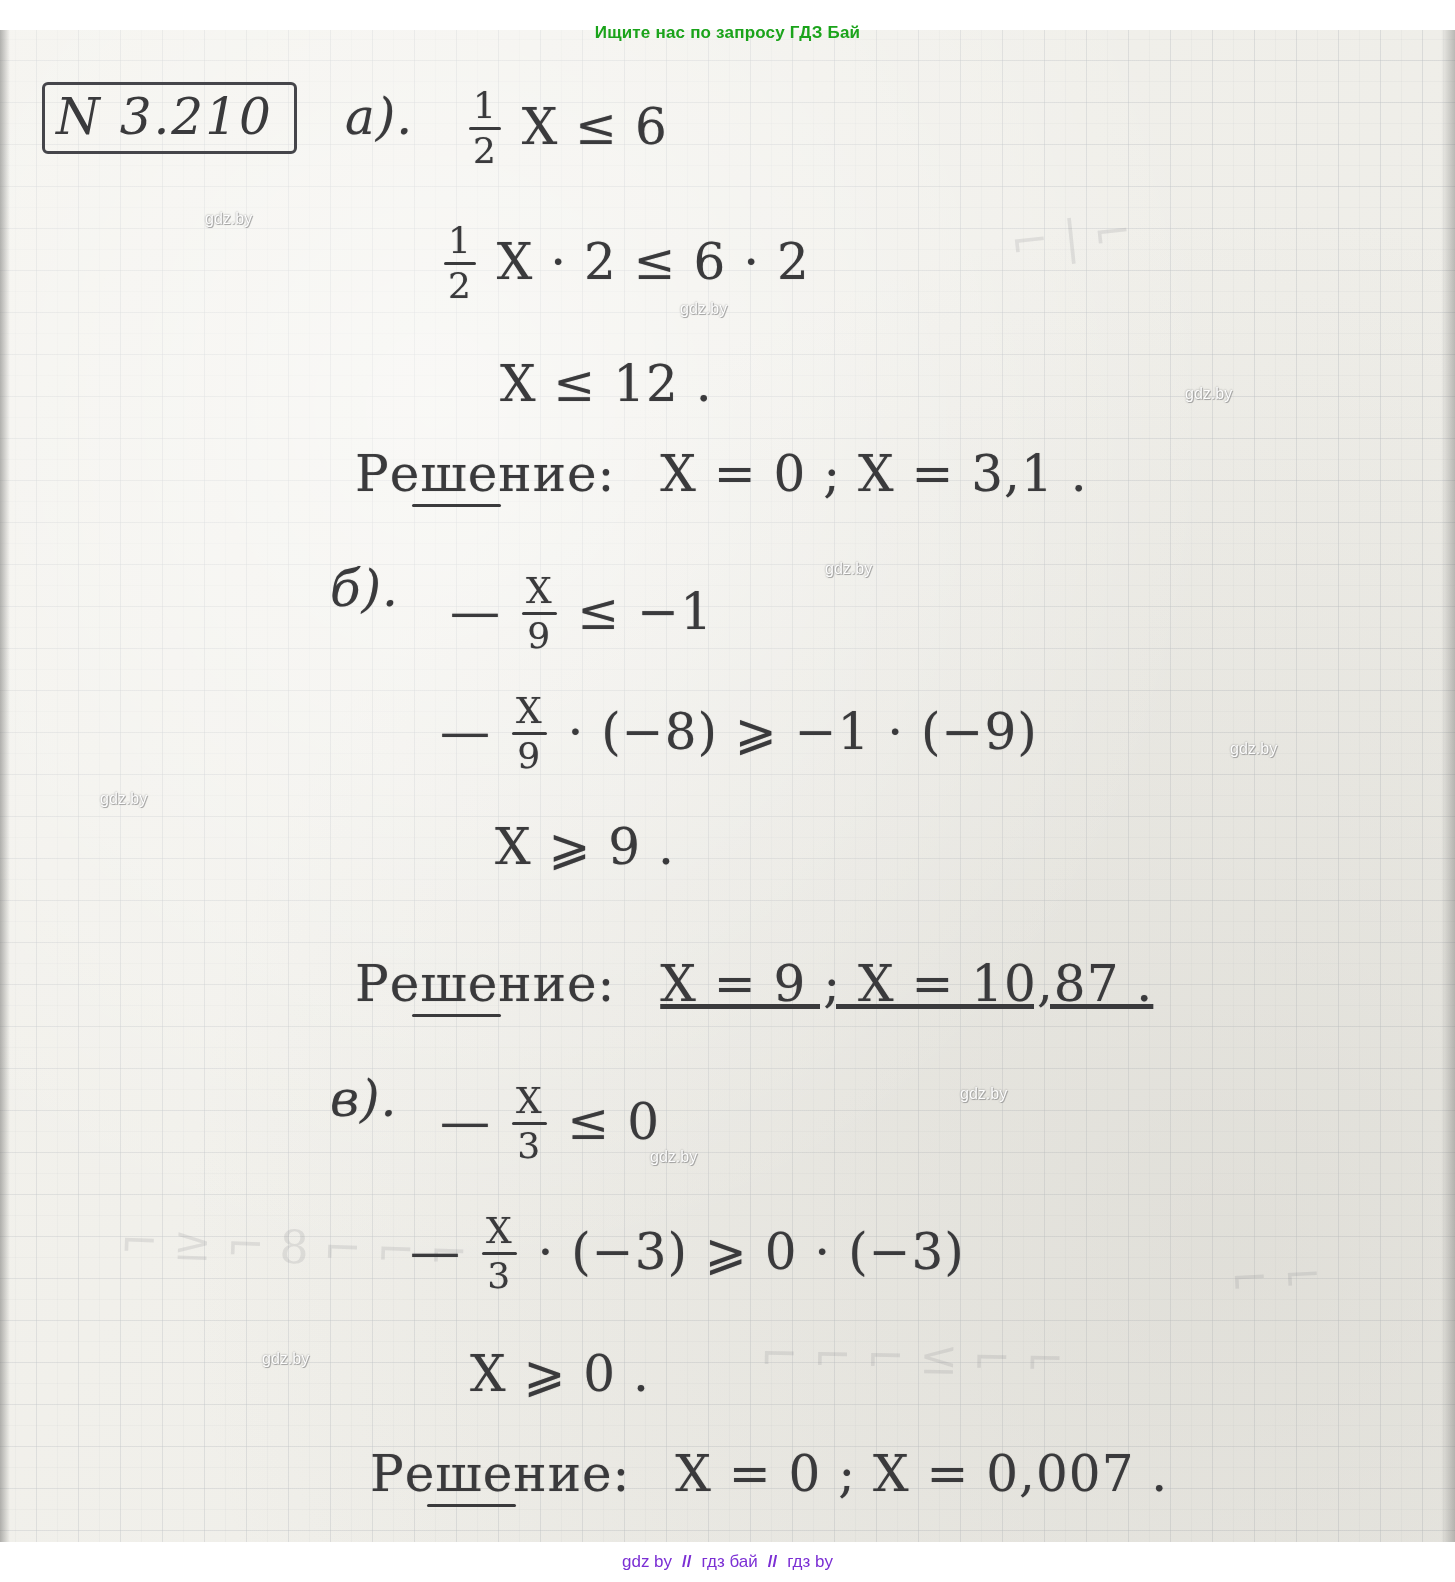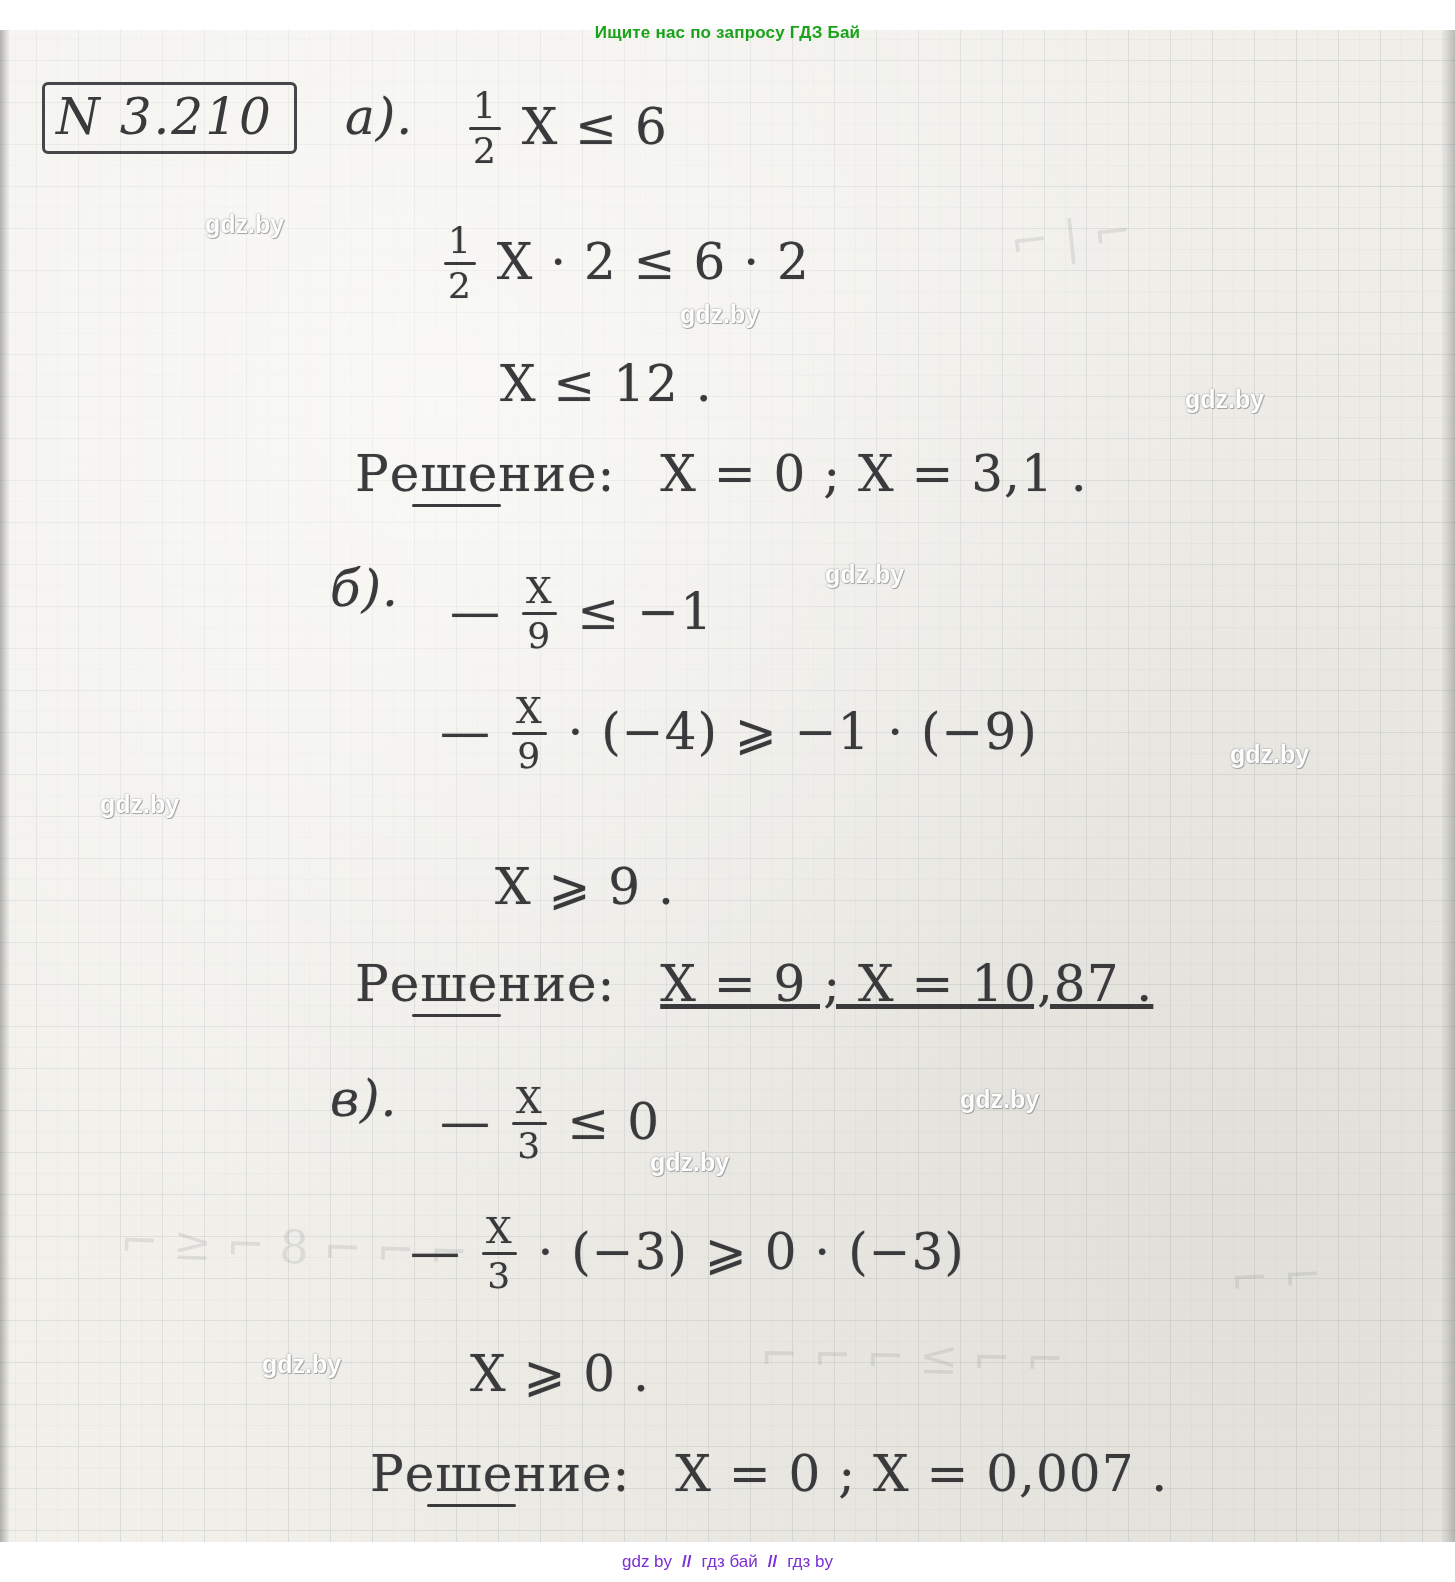"gdz.by" .wm { font-size: 25px -> 16px; font-weight: bold -> normal }
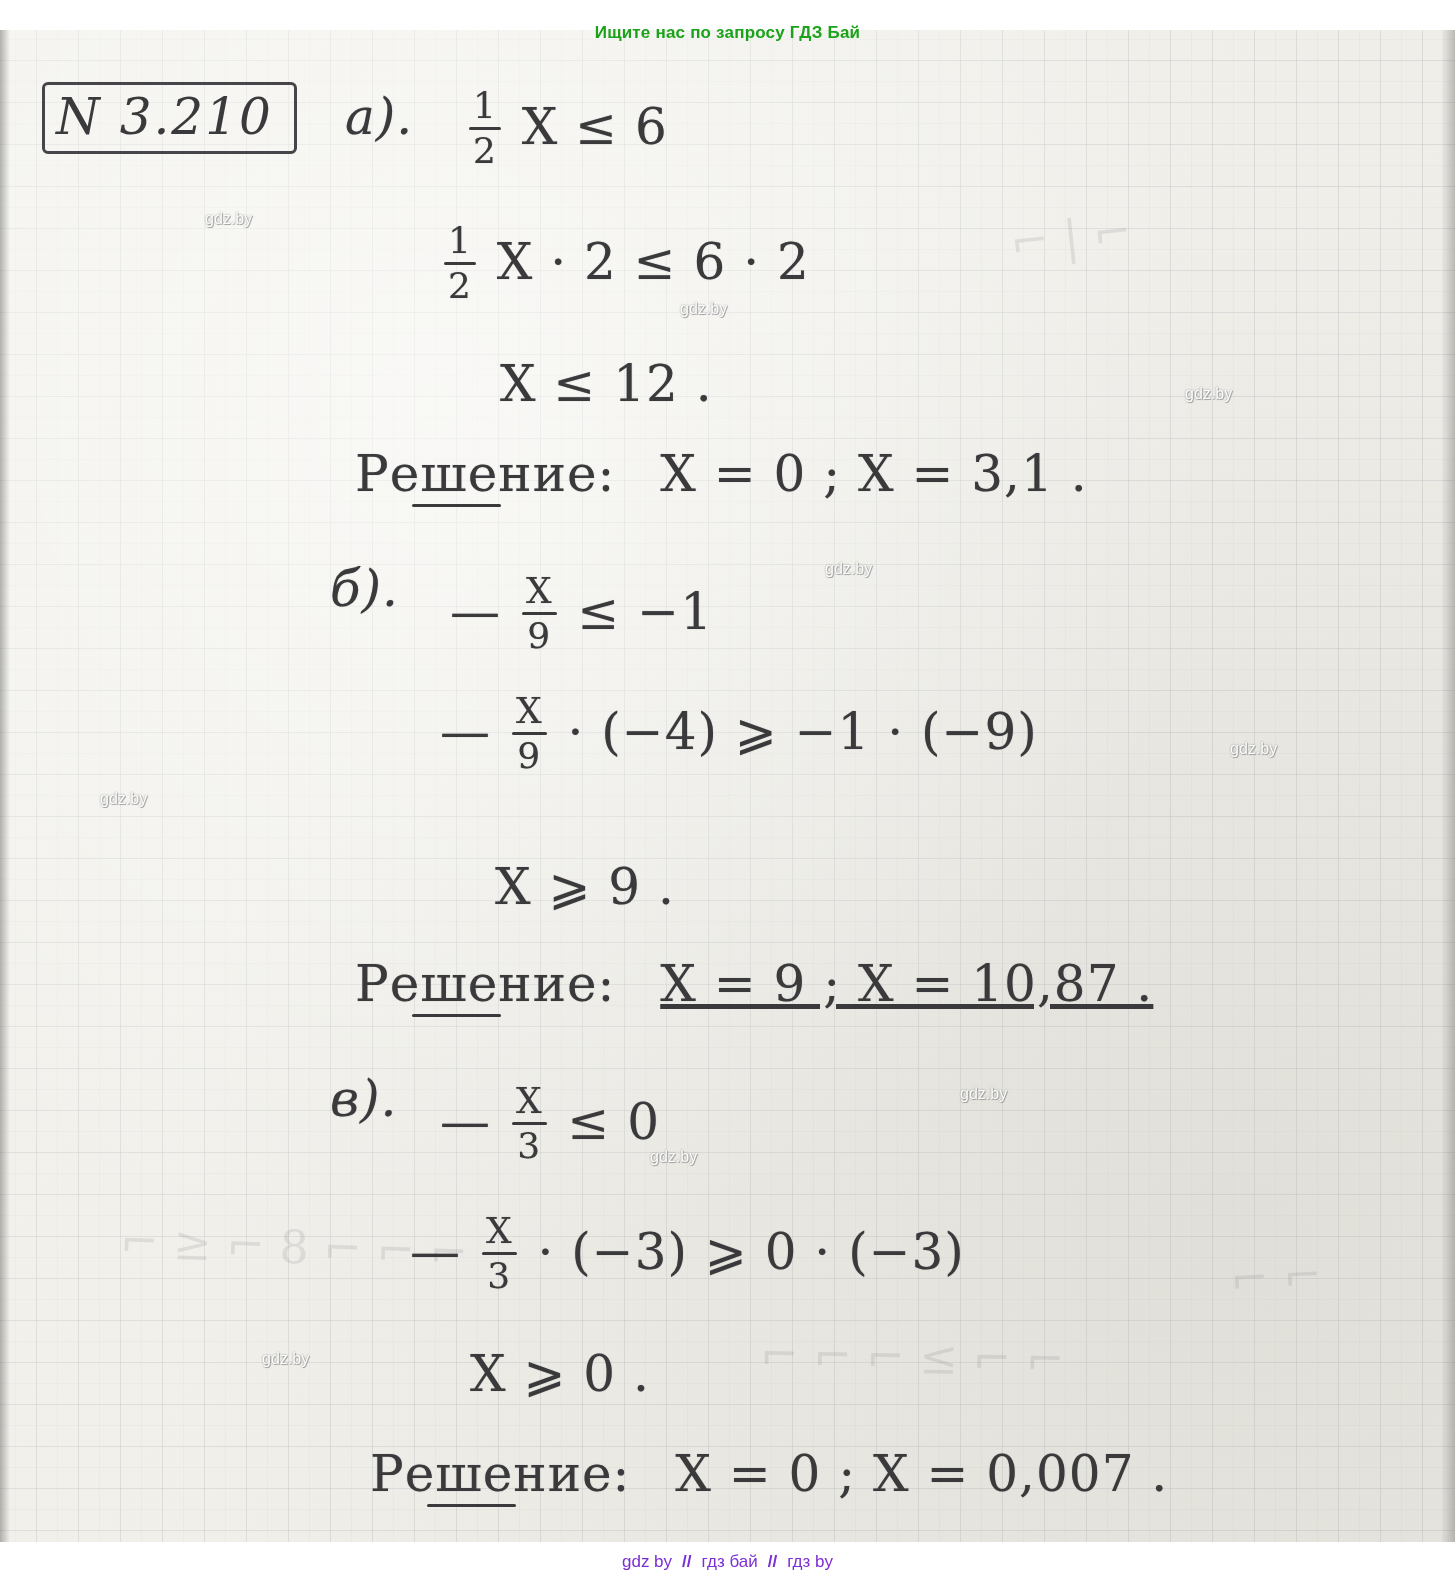"· (−4) ⩾ −1 ·" span { text: 4 -> 8 }
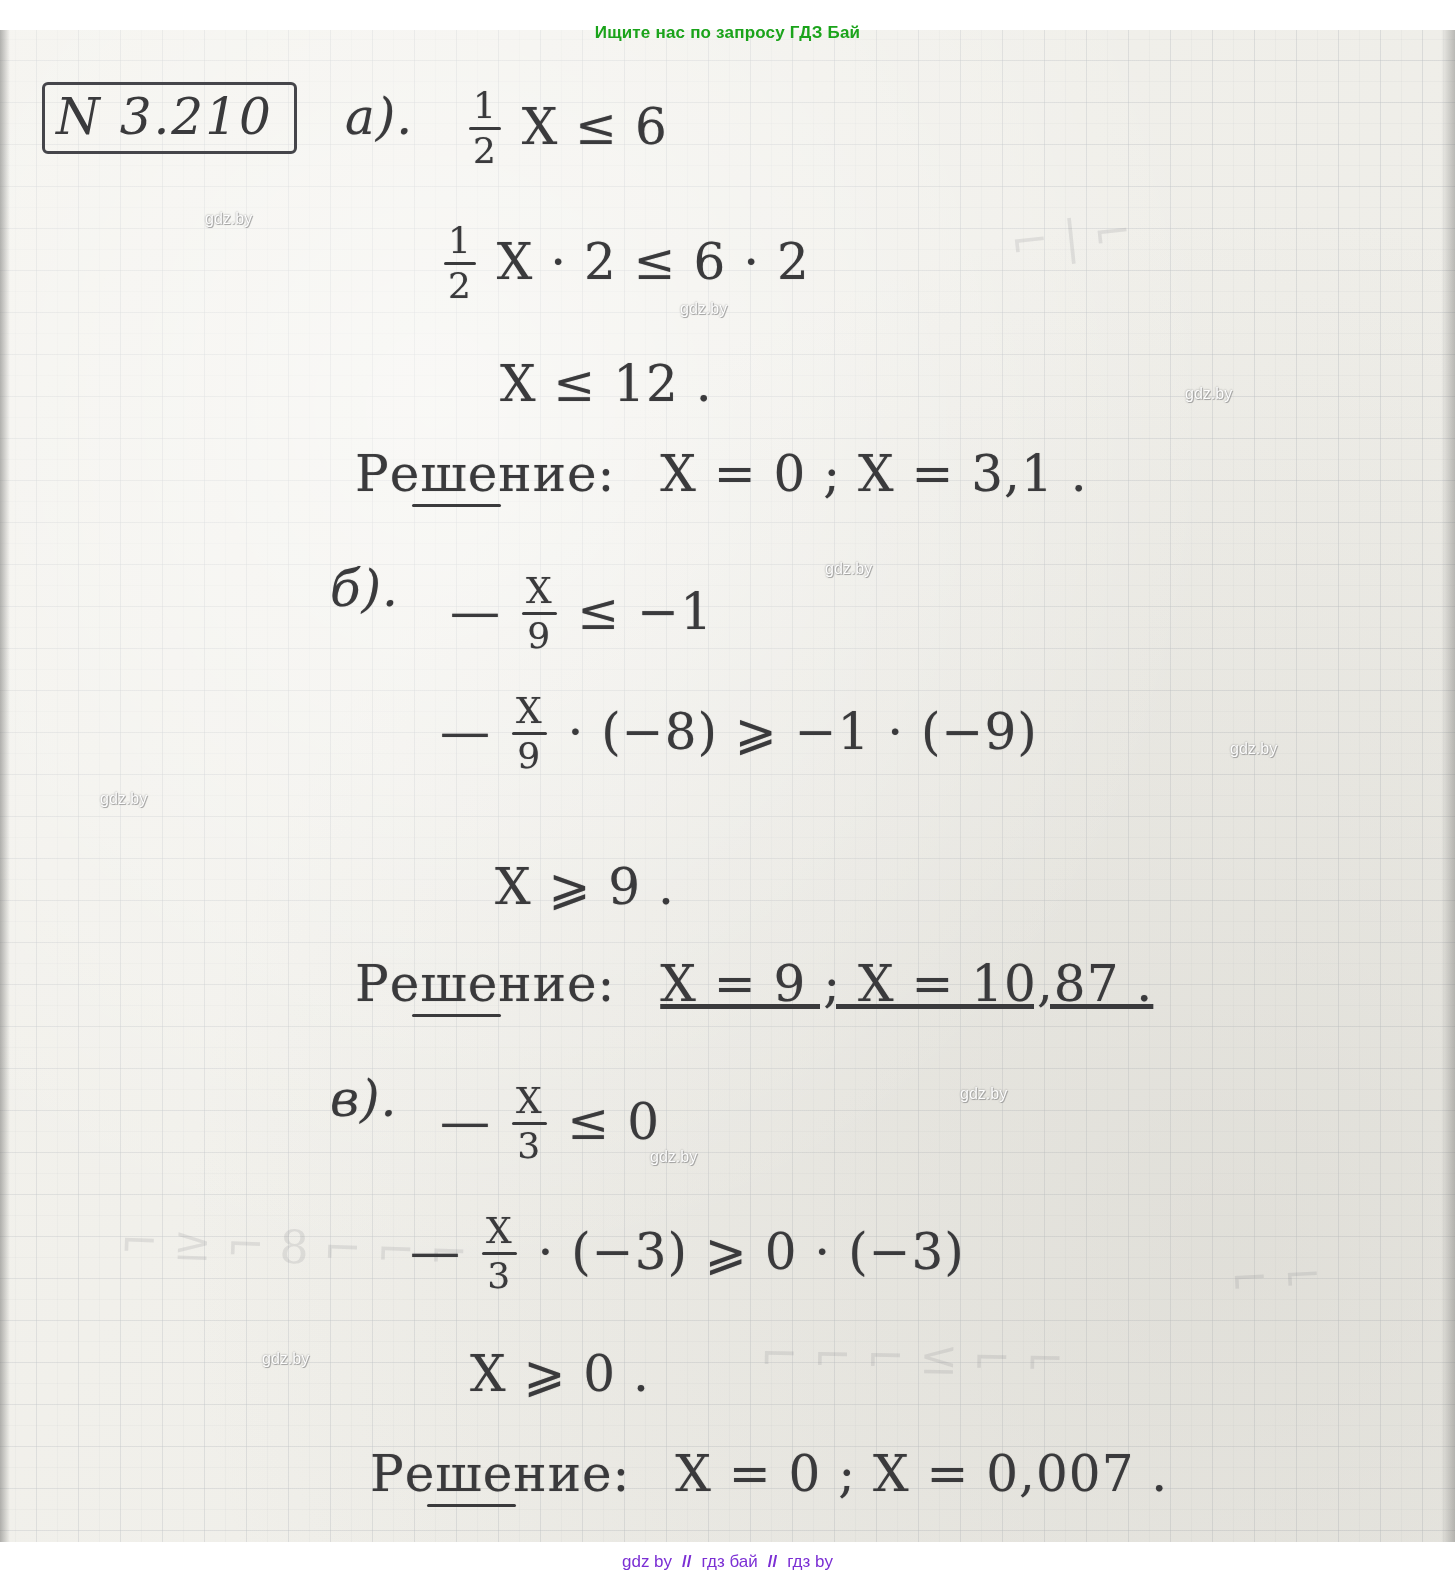"X ⩾ 9 ." div.hw { top: 828px -> 788px }
